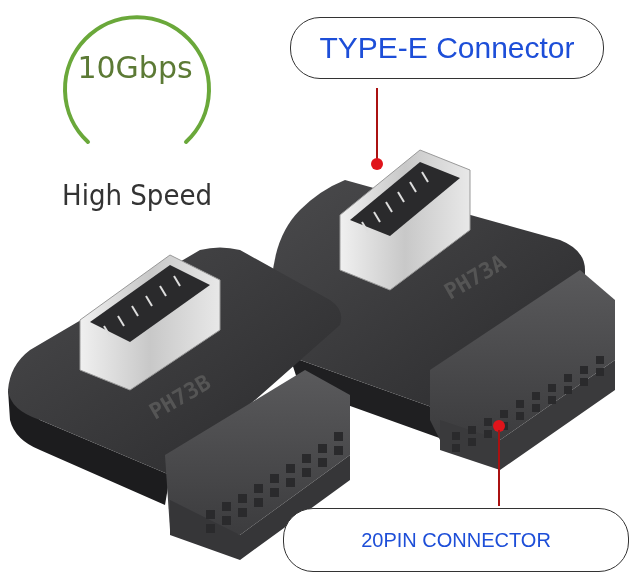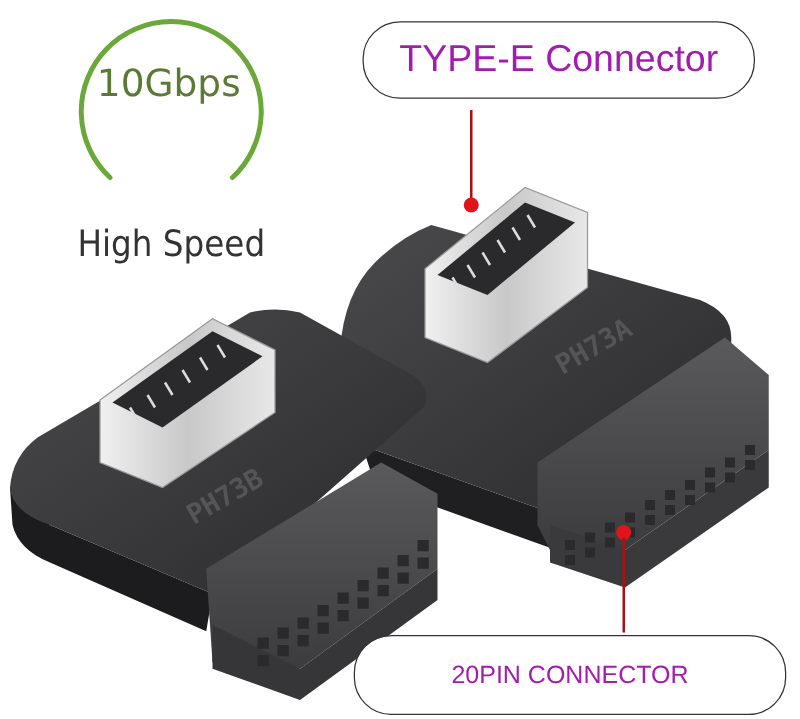"TYPE-E Connector" .pill { color: #a21caf -> #1d4ed8 }
